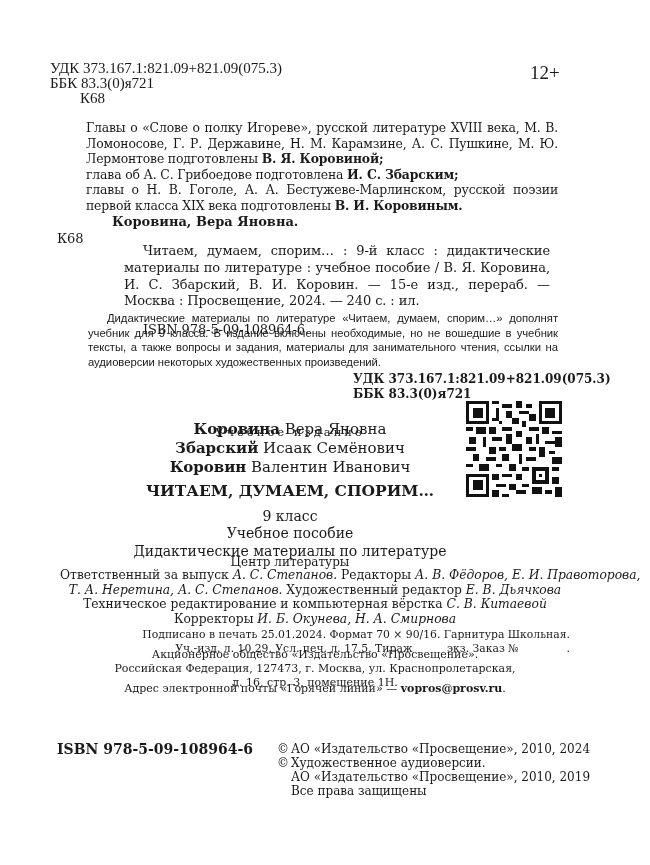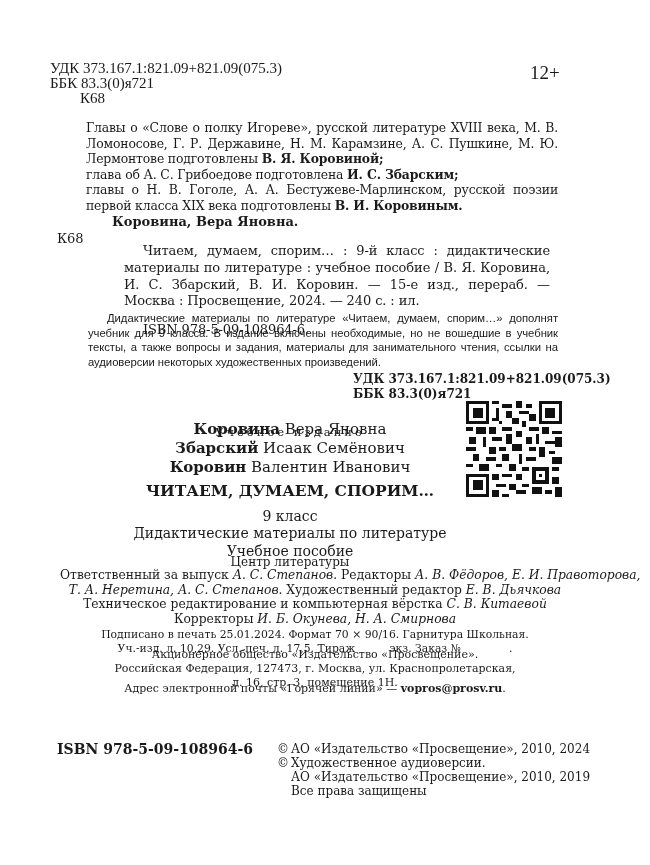"Дидактические материалы по литературе" div { order: before "Учебное пособие" -> after "Учебное пособие" }
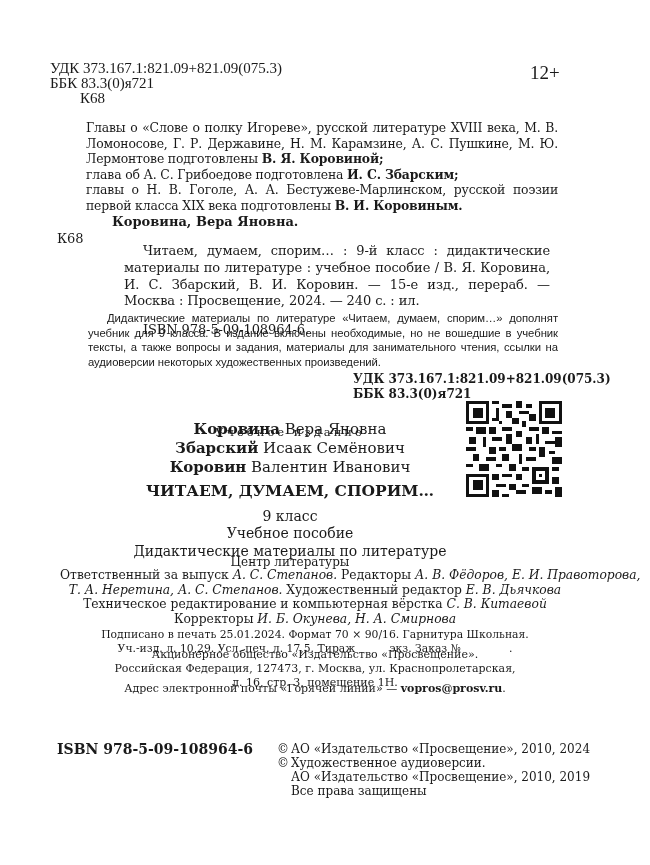"Подписано в печать 25.01.2024. Формат" .print div { text-align: none -> right }
